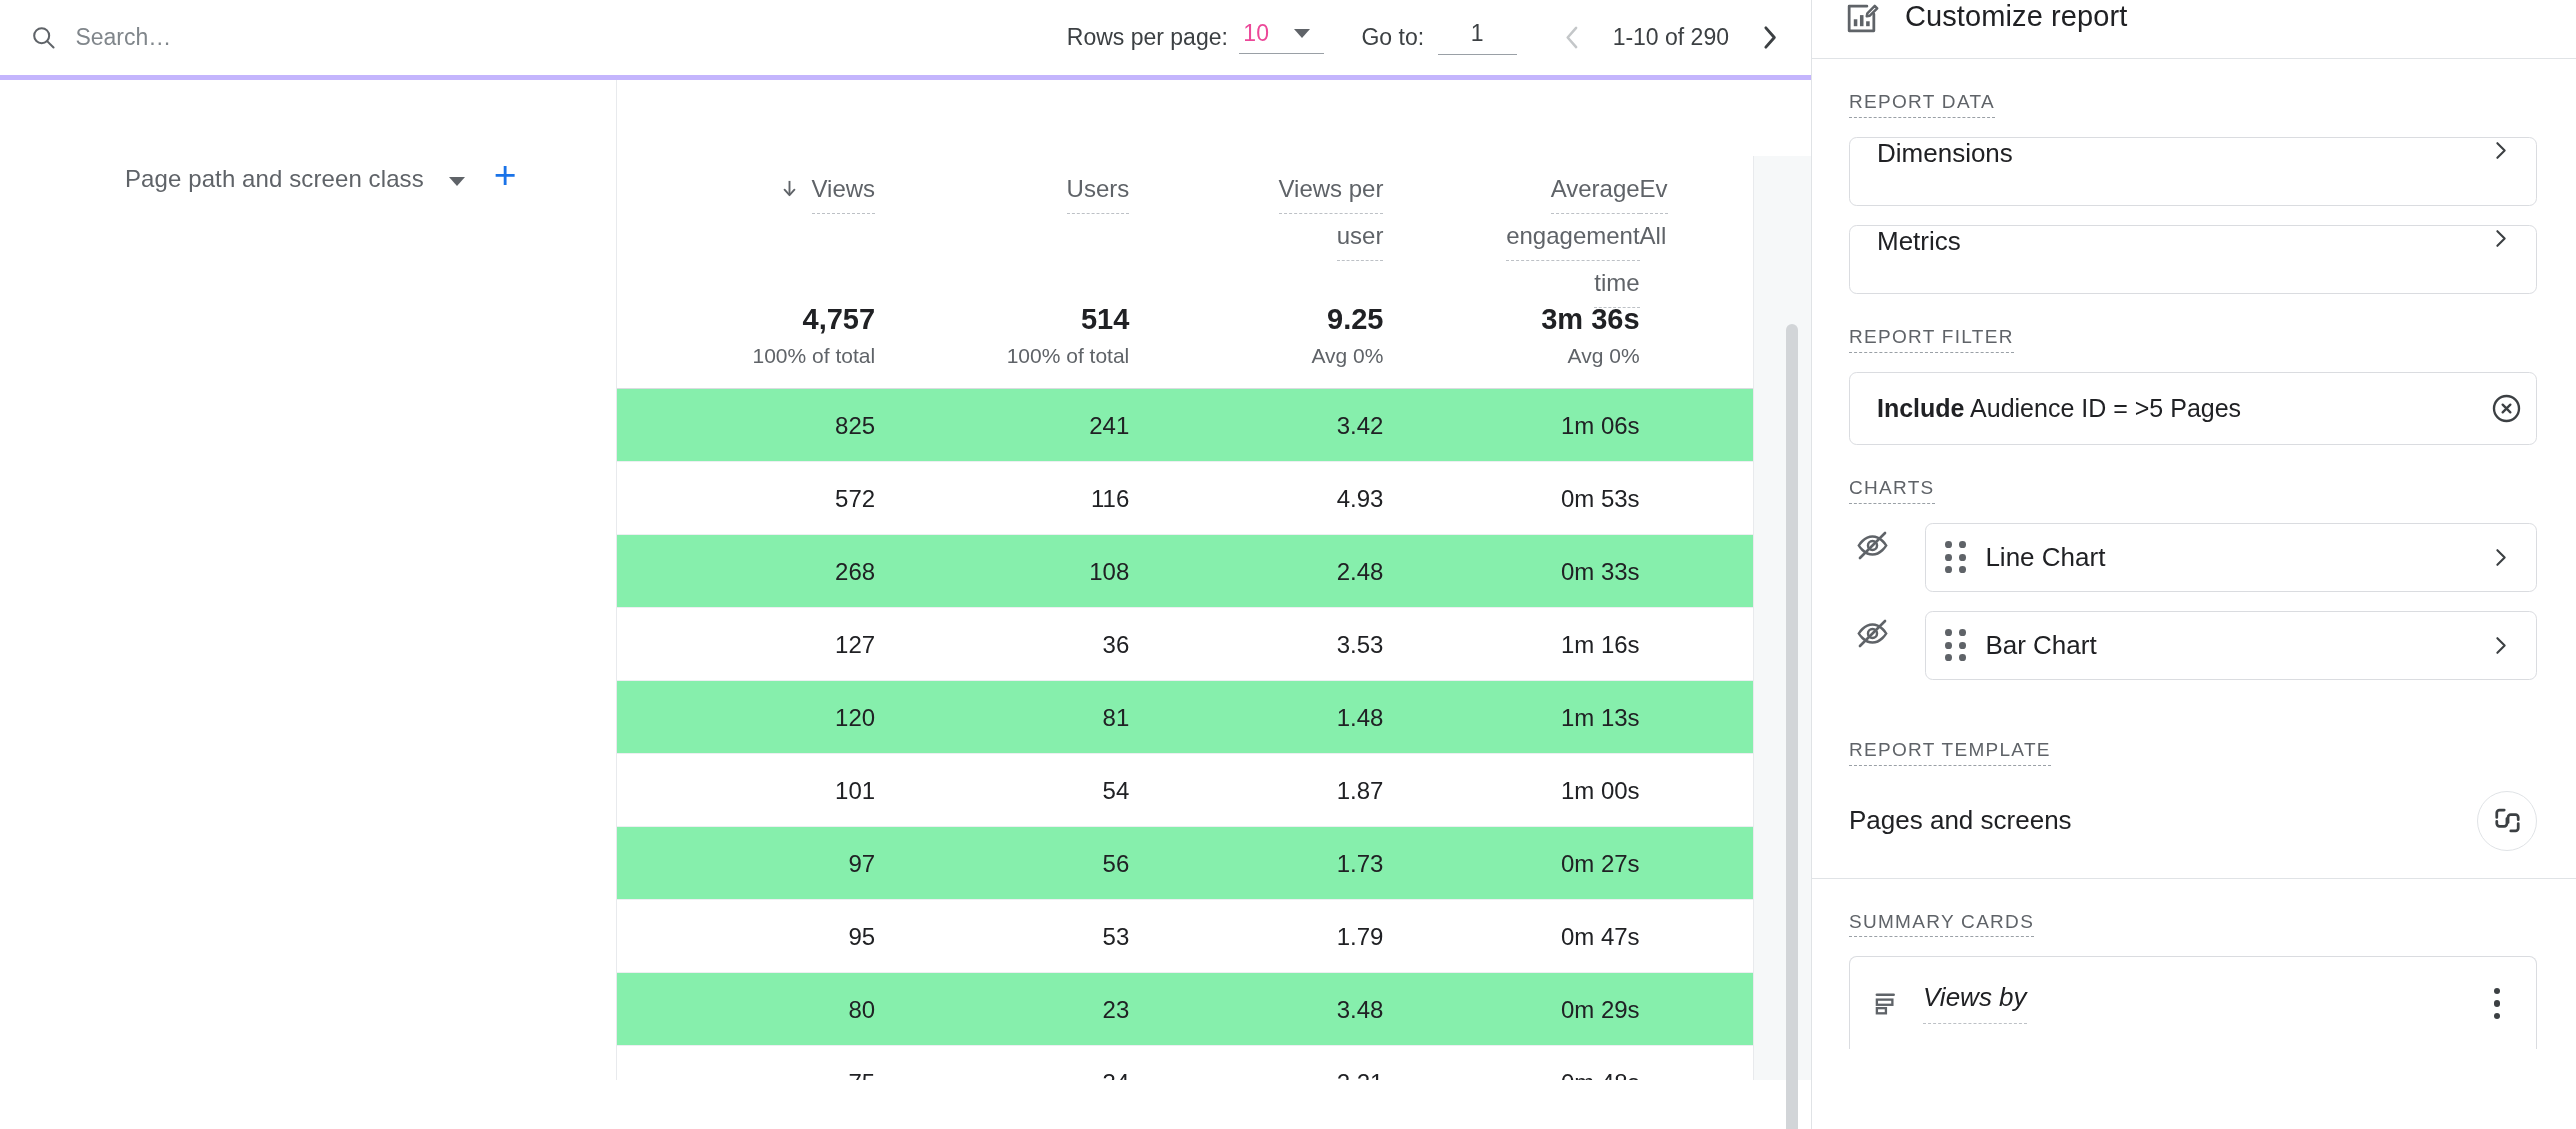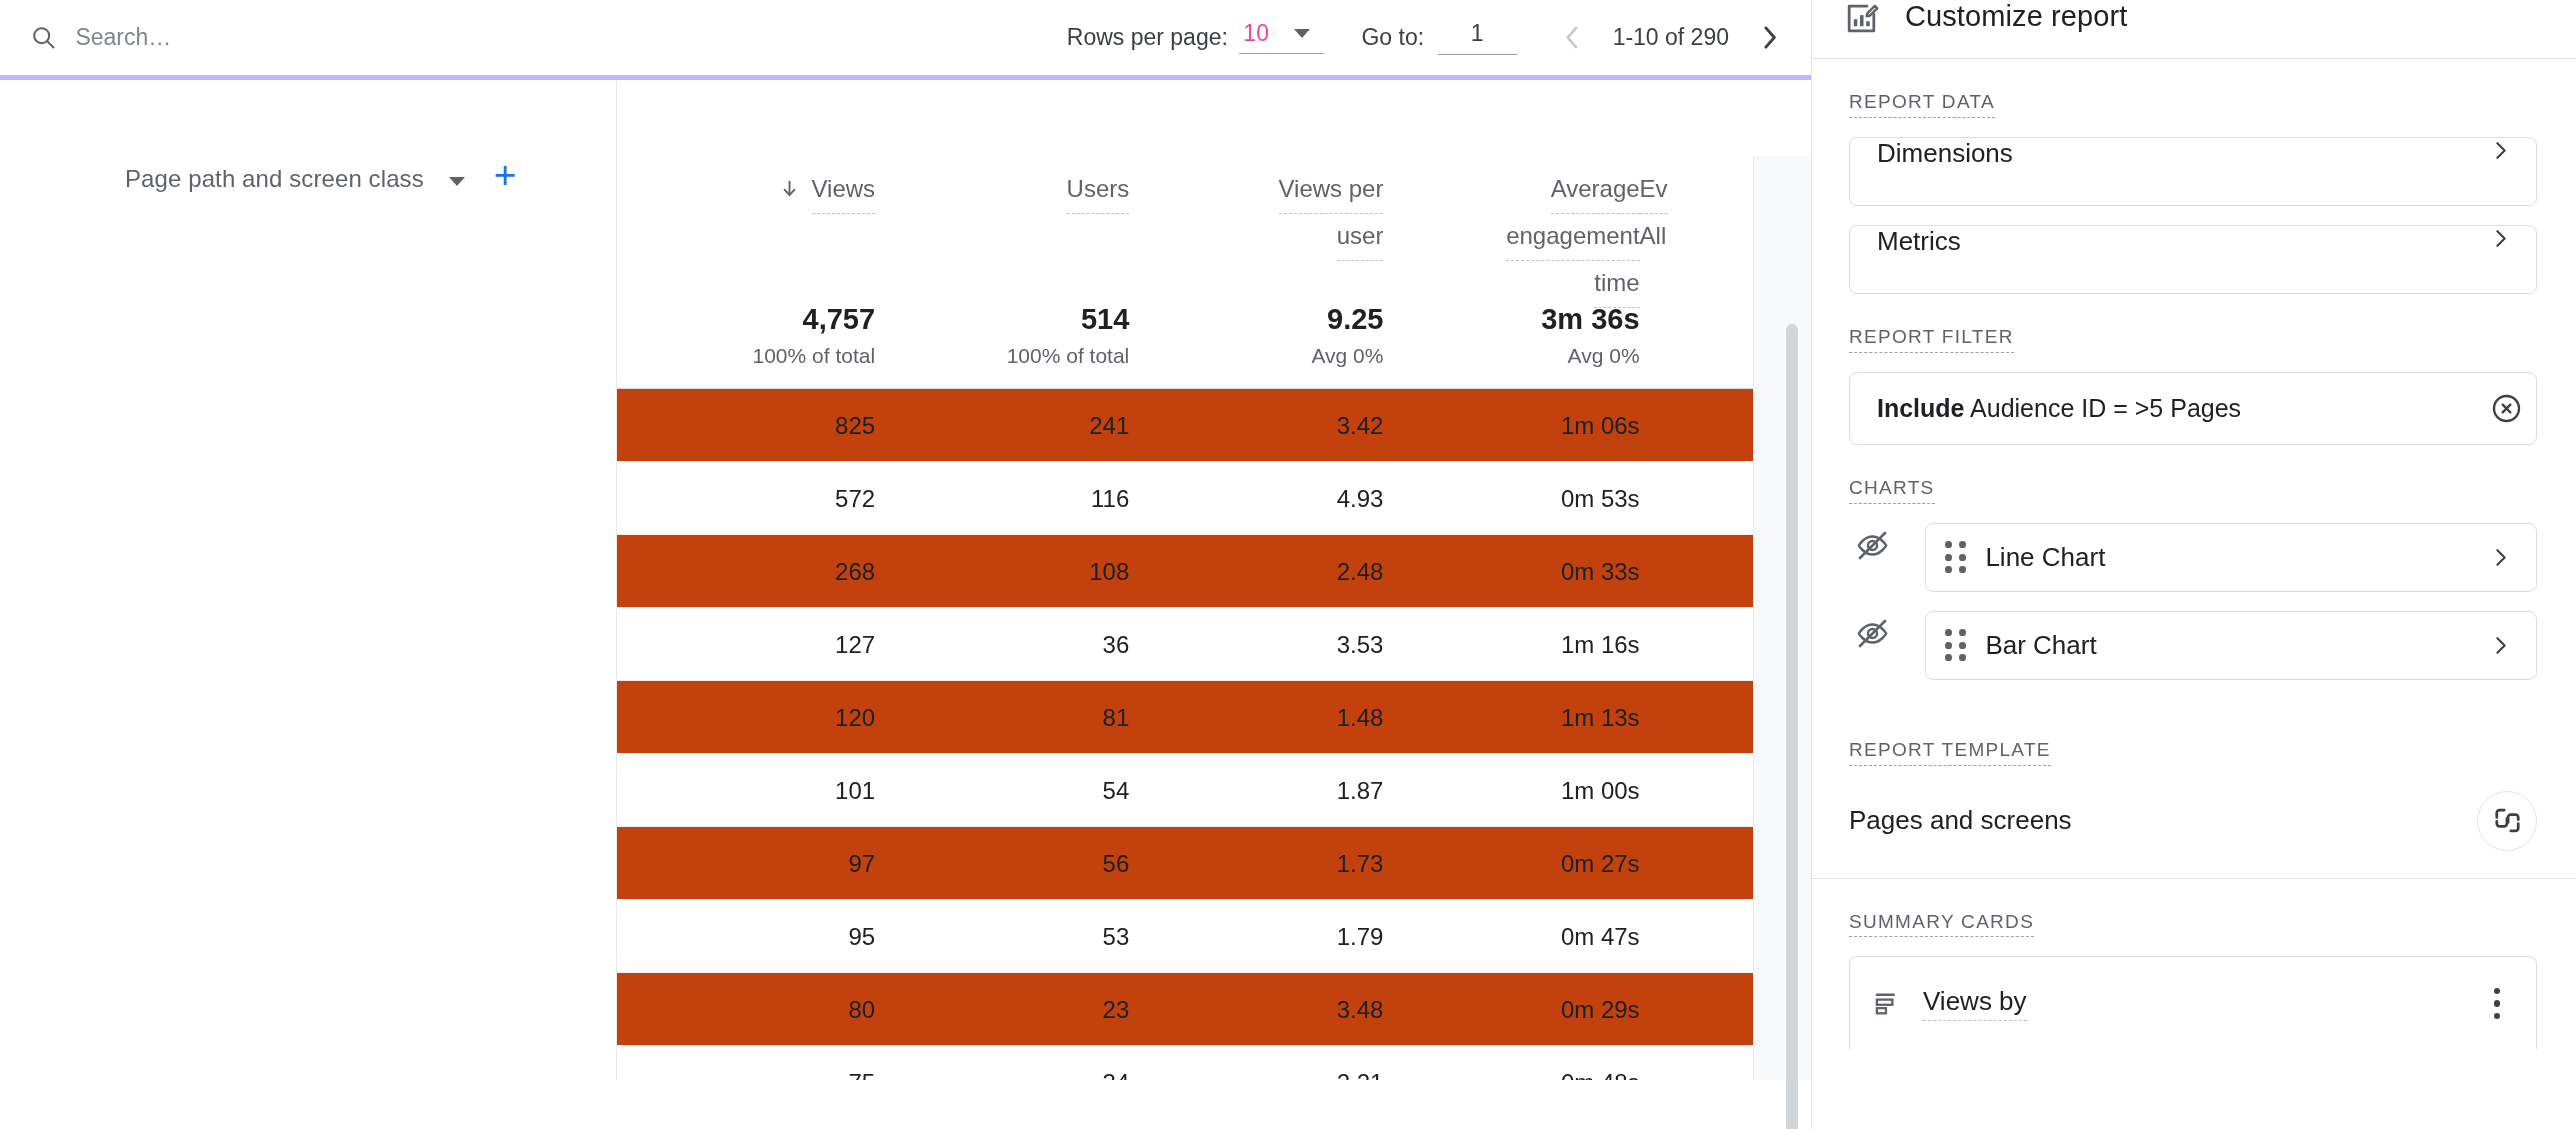"825" .data-row.alt { background: #c2410c -> #86efac }
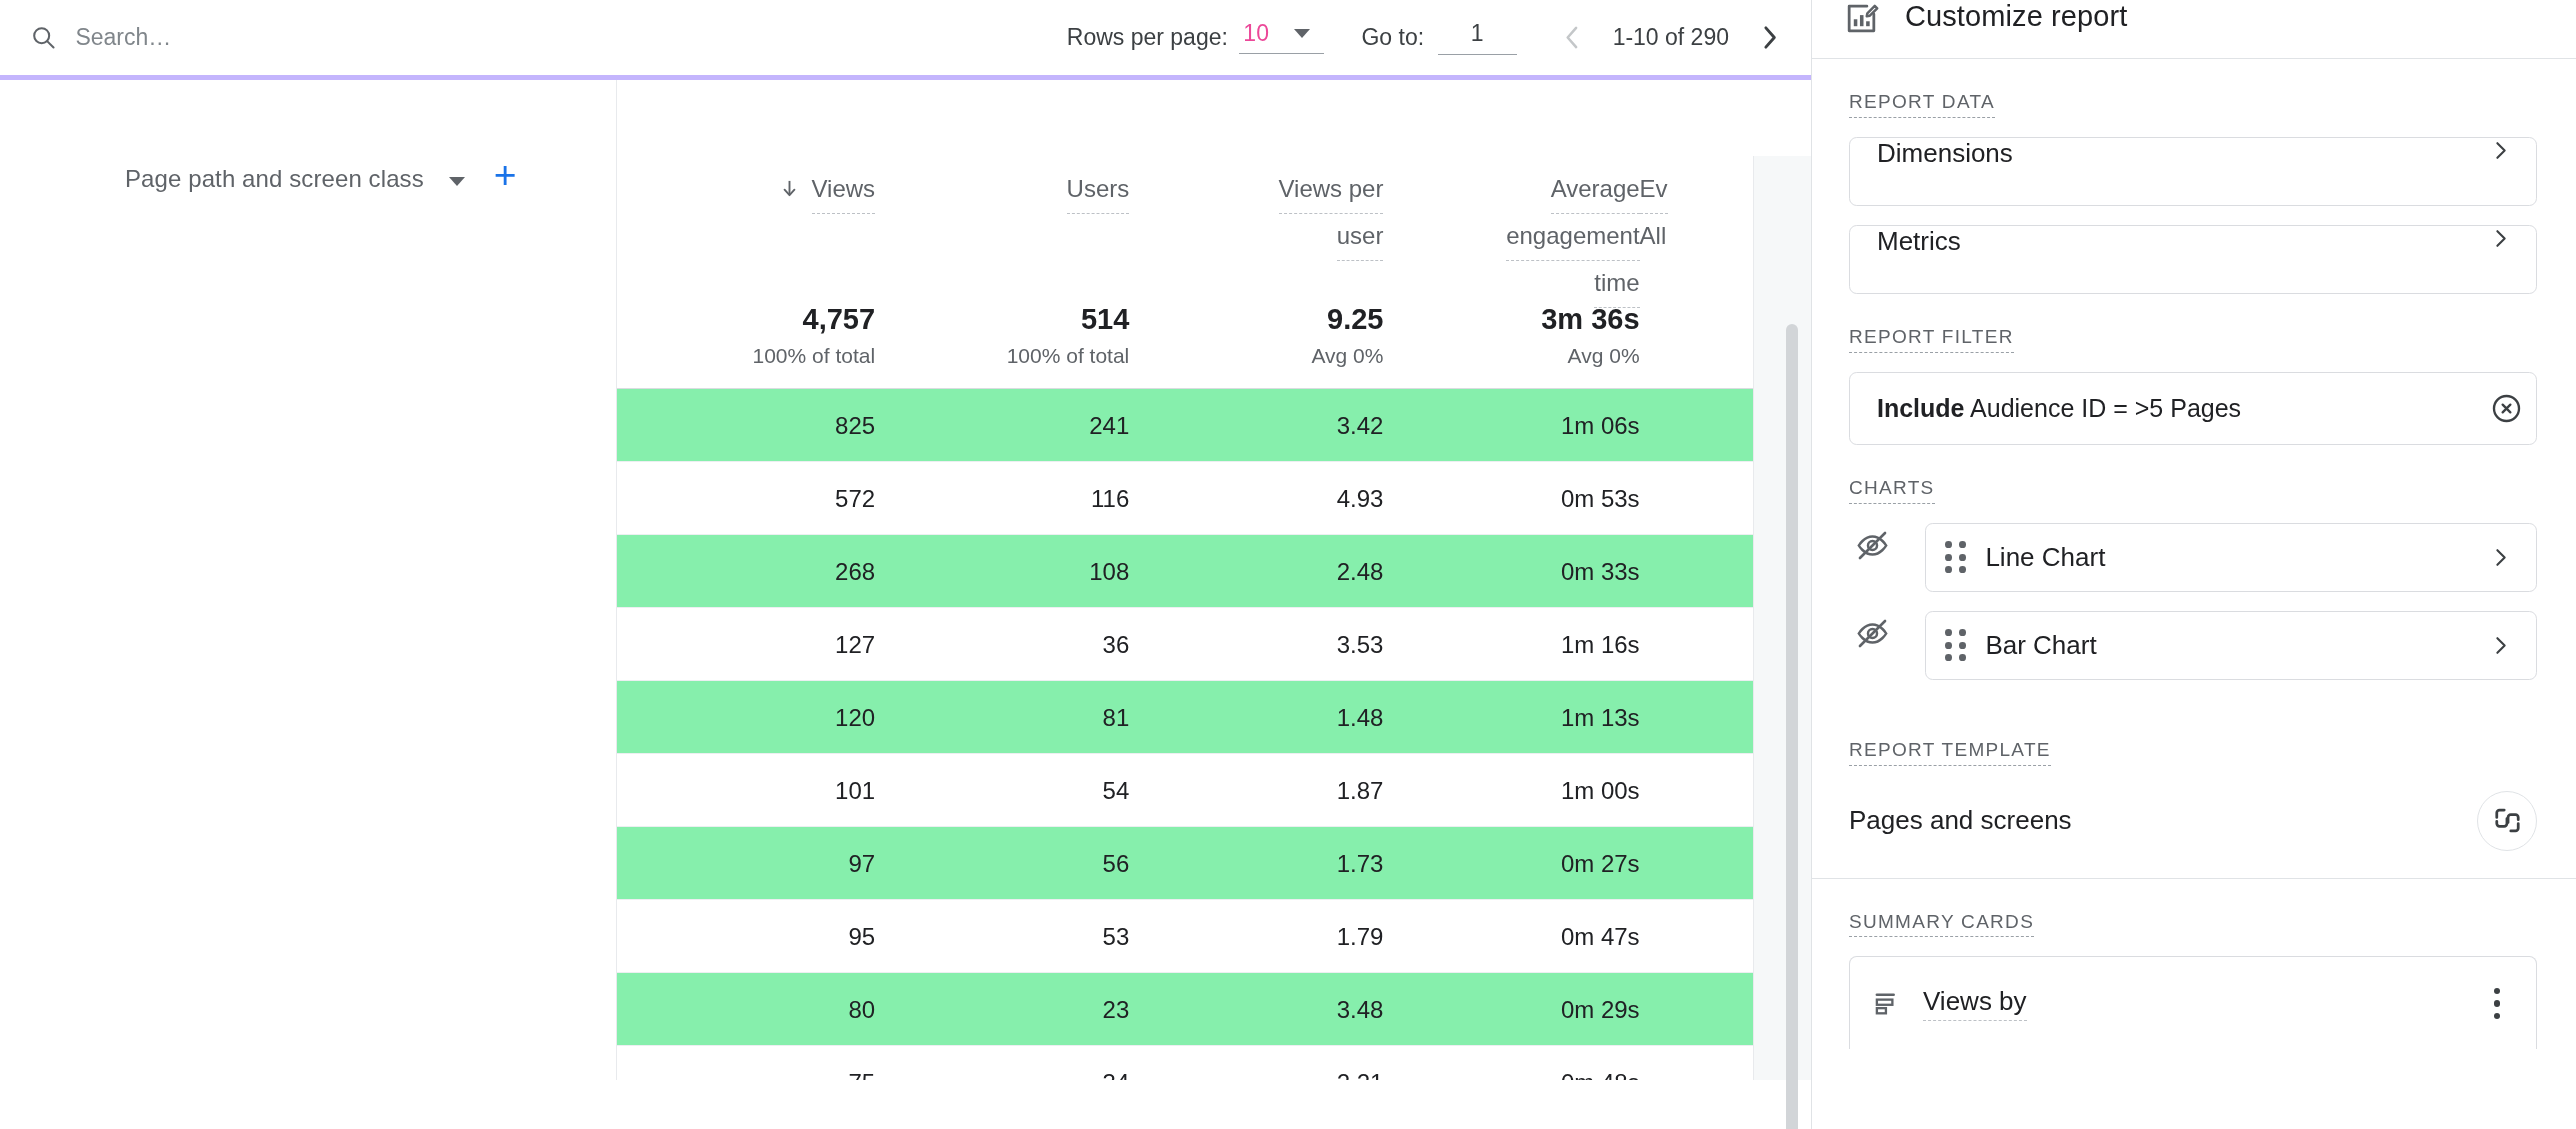"Views by" .summary-card .label span { font-style: none -> italic; padding-bottom: 3px -> 10px }
